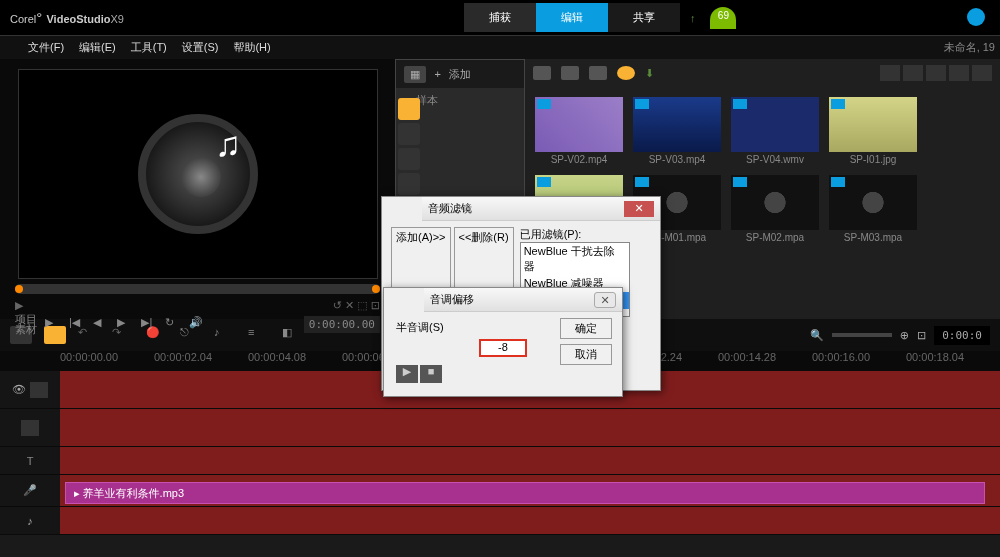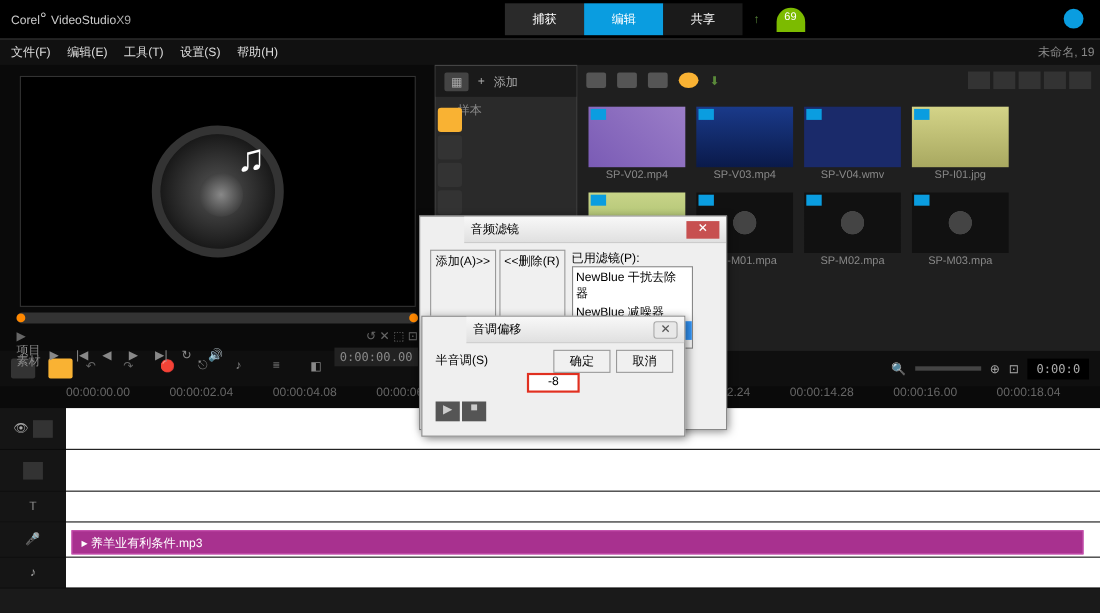"VideoStudio" .logo b { font-weight: normal -> bold }
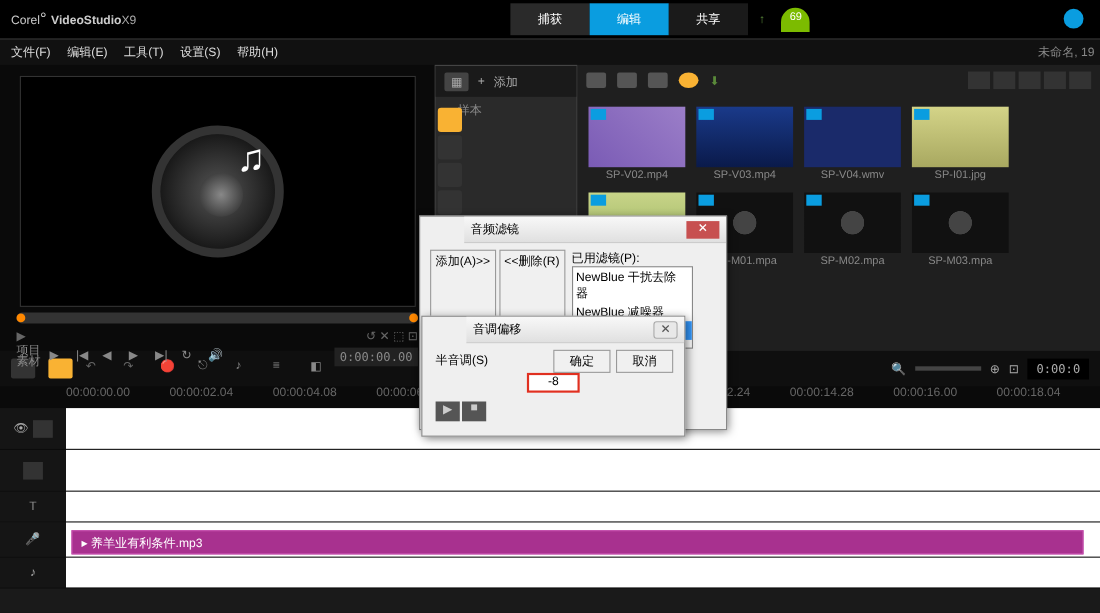"文件(F)" .menubar { padding: 0 10px -> 0 28px }
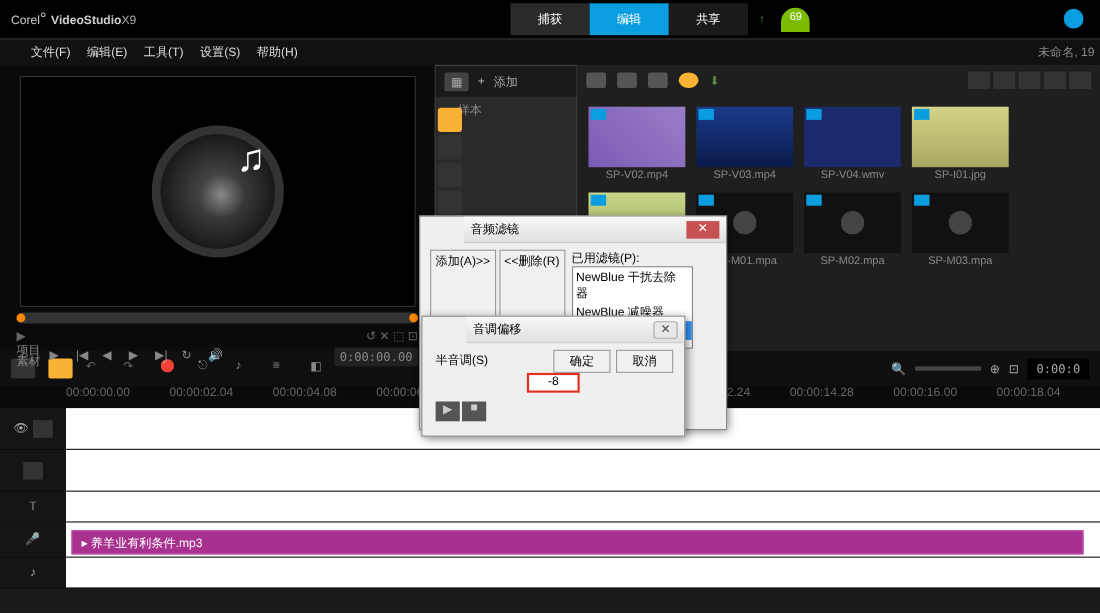"确定" .dlg2btns { flex-direction: row -> column }
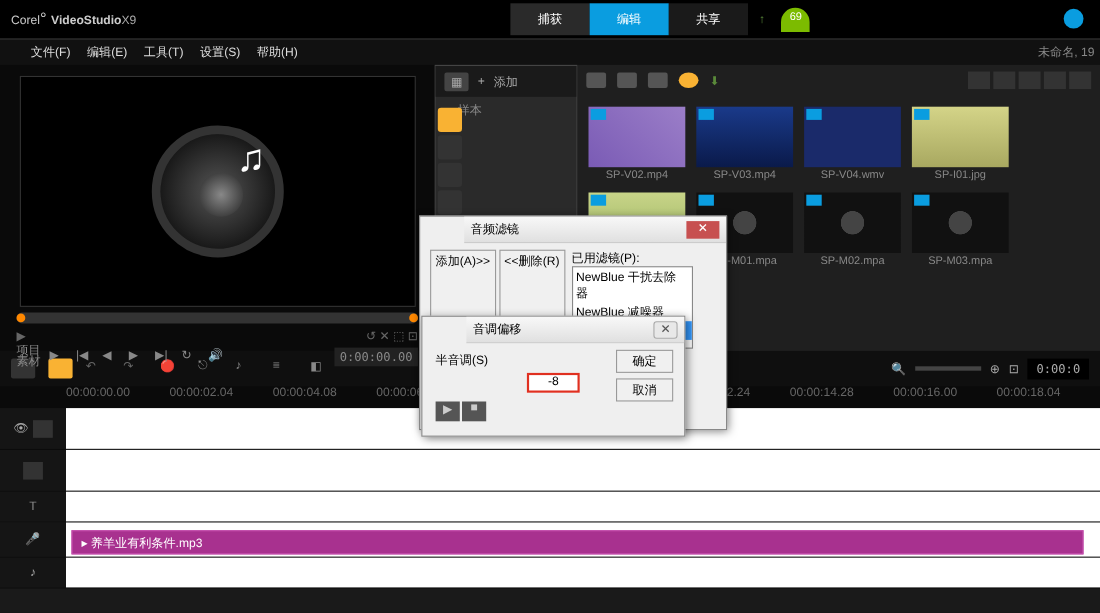"▸ 养羊业有利条件.mp3" .trackbody { background: #ffffff -> #7f1d1d }
